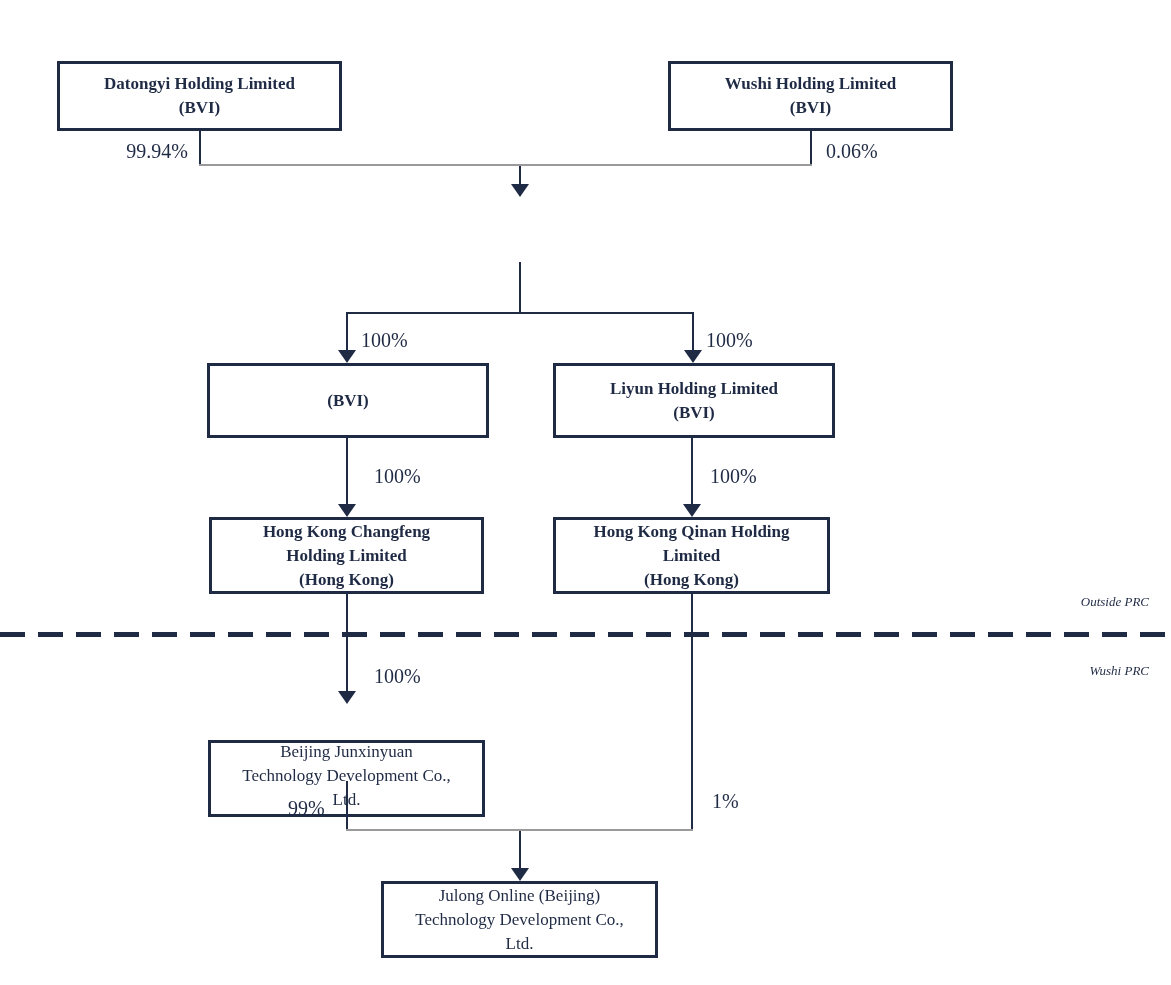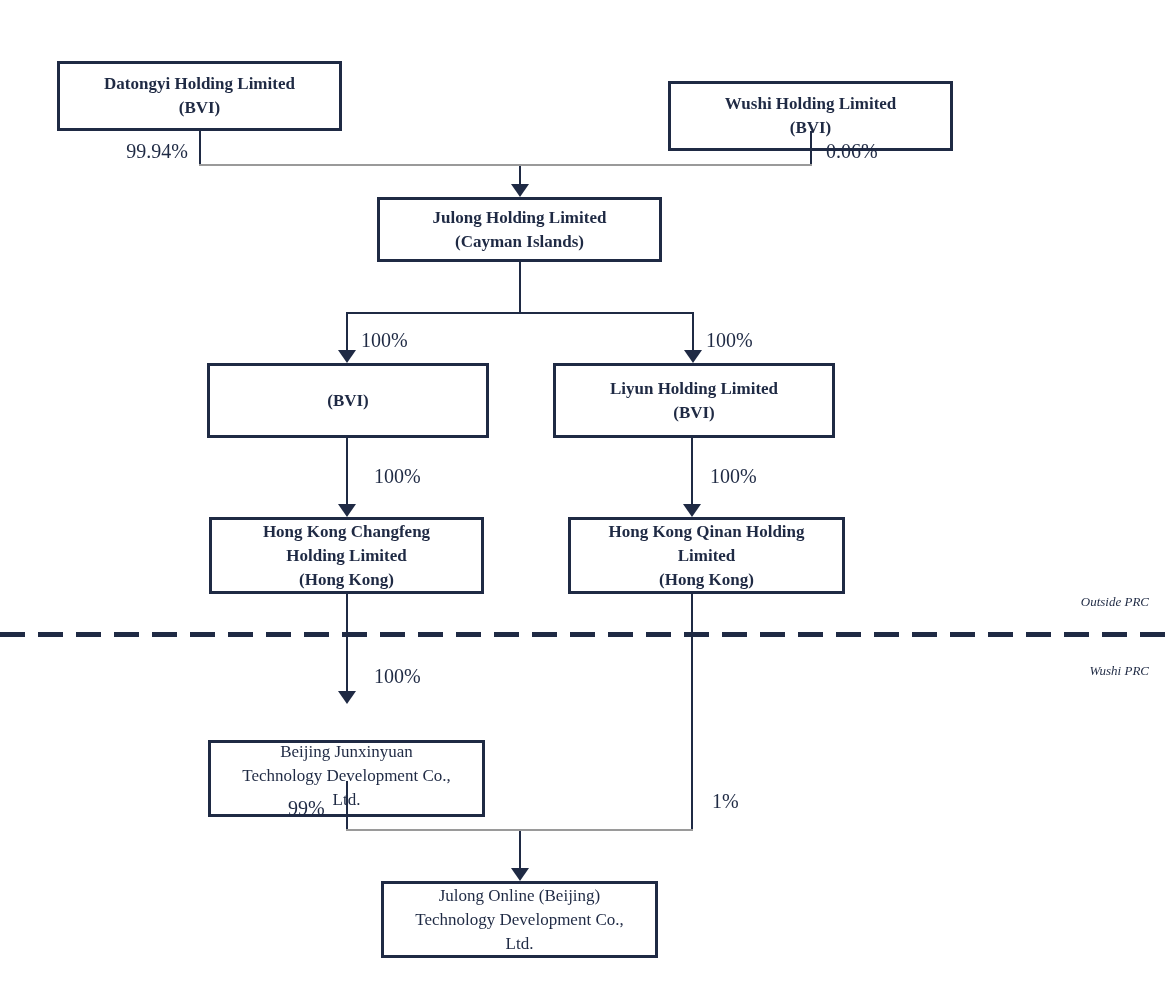"Wushi Holding Limited" div.node { margin-top: 20px -> none }
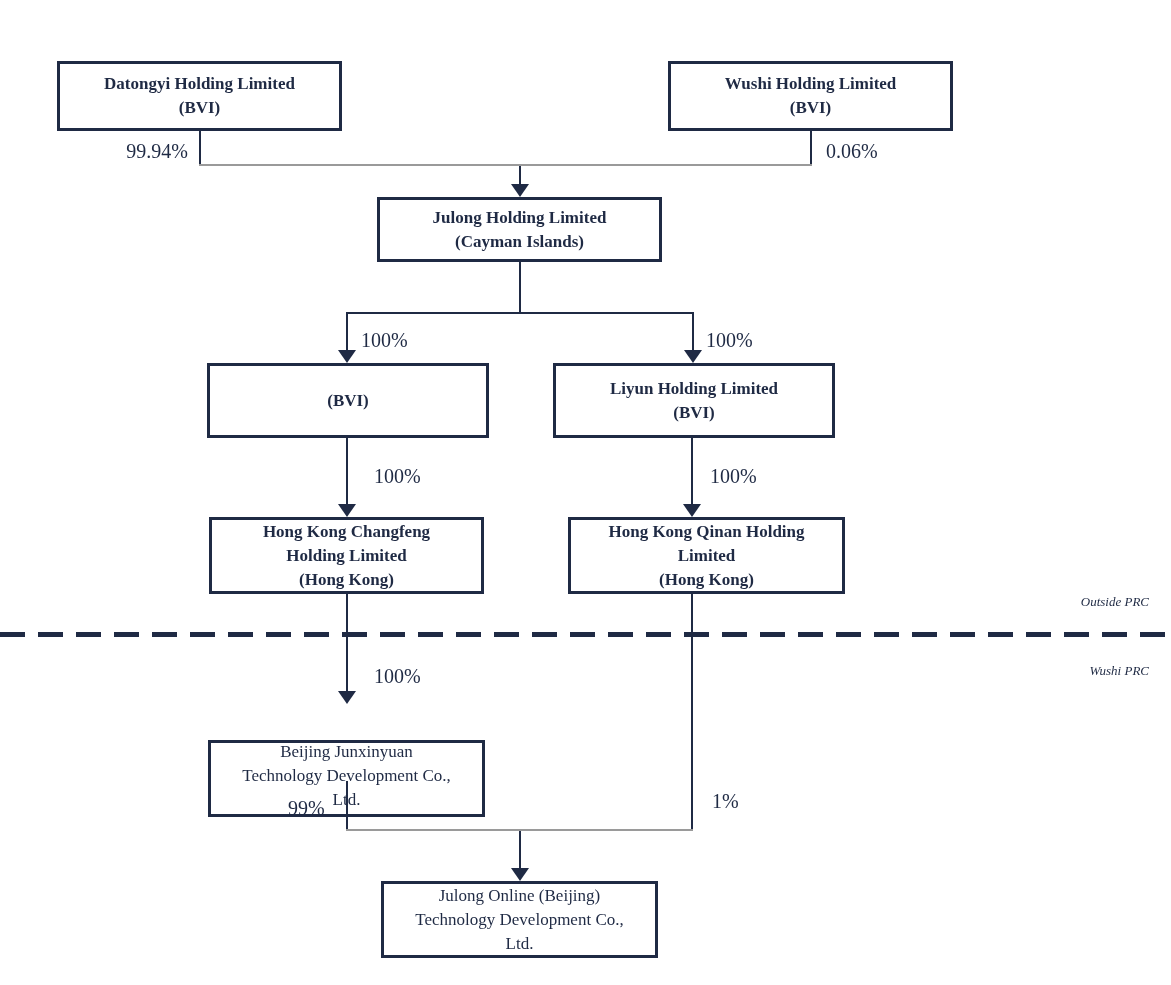"Julong Holding Limited" div.node { html: <div> <div>Julong Holding Limited</div> <div>(Cayman Islands)</div> </div> -> none }
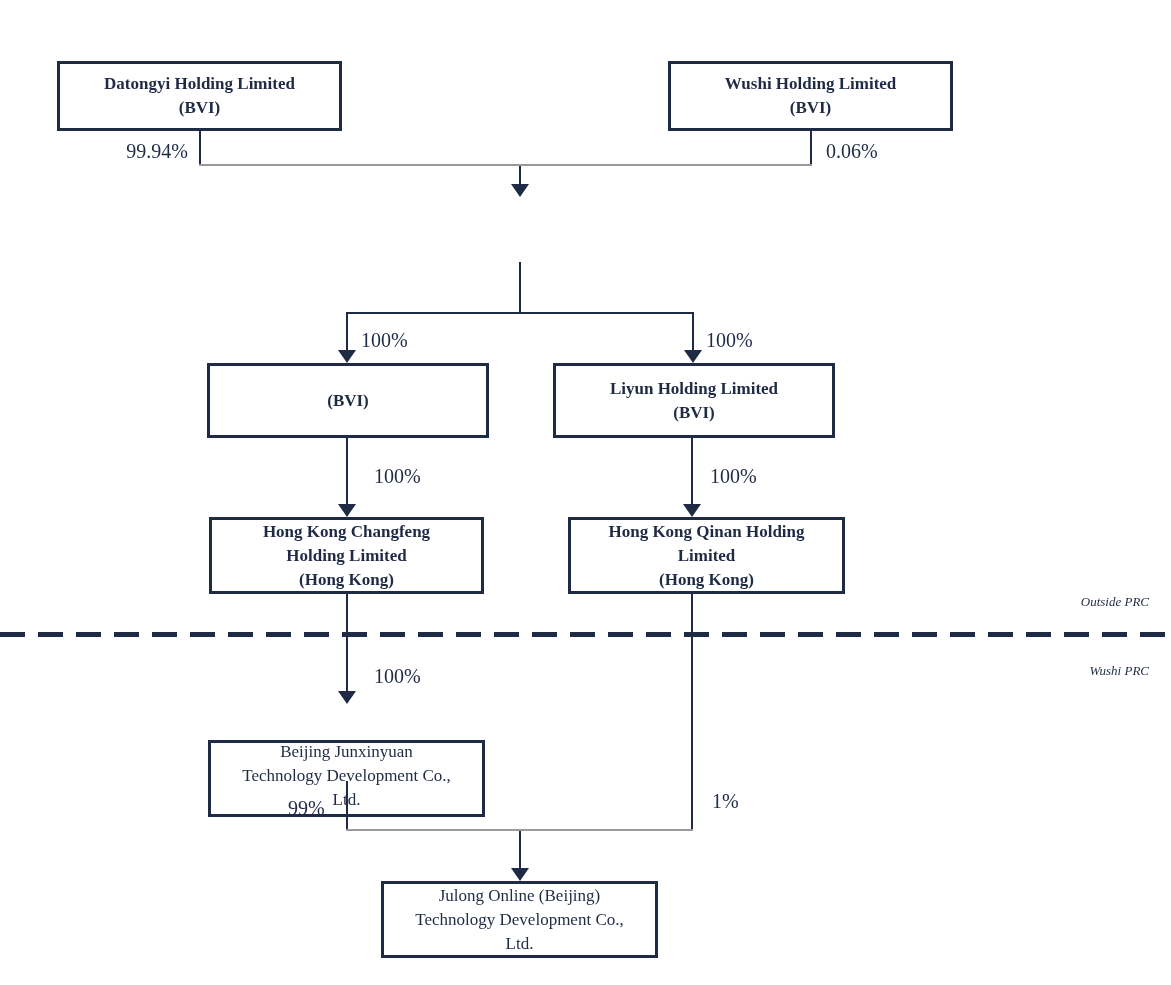"Hong Kong Qinan Holding" div.node { margin-left: 15px -> none }
